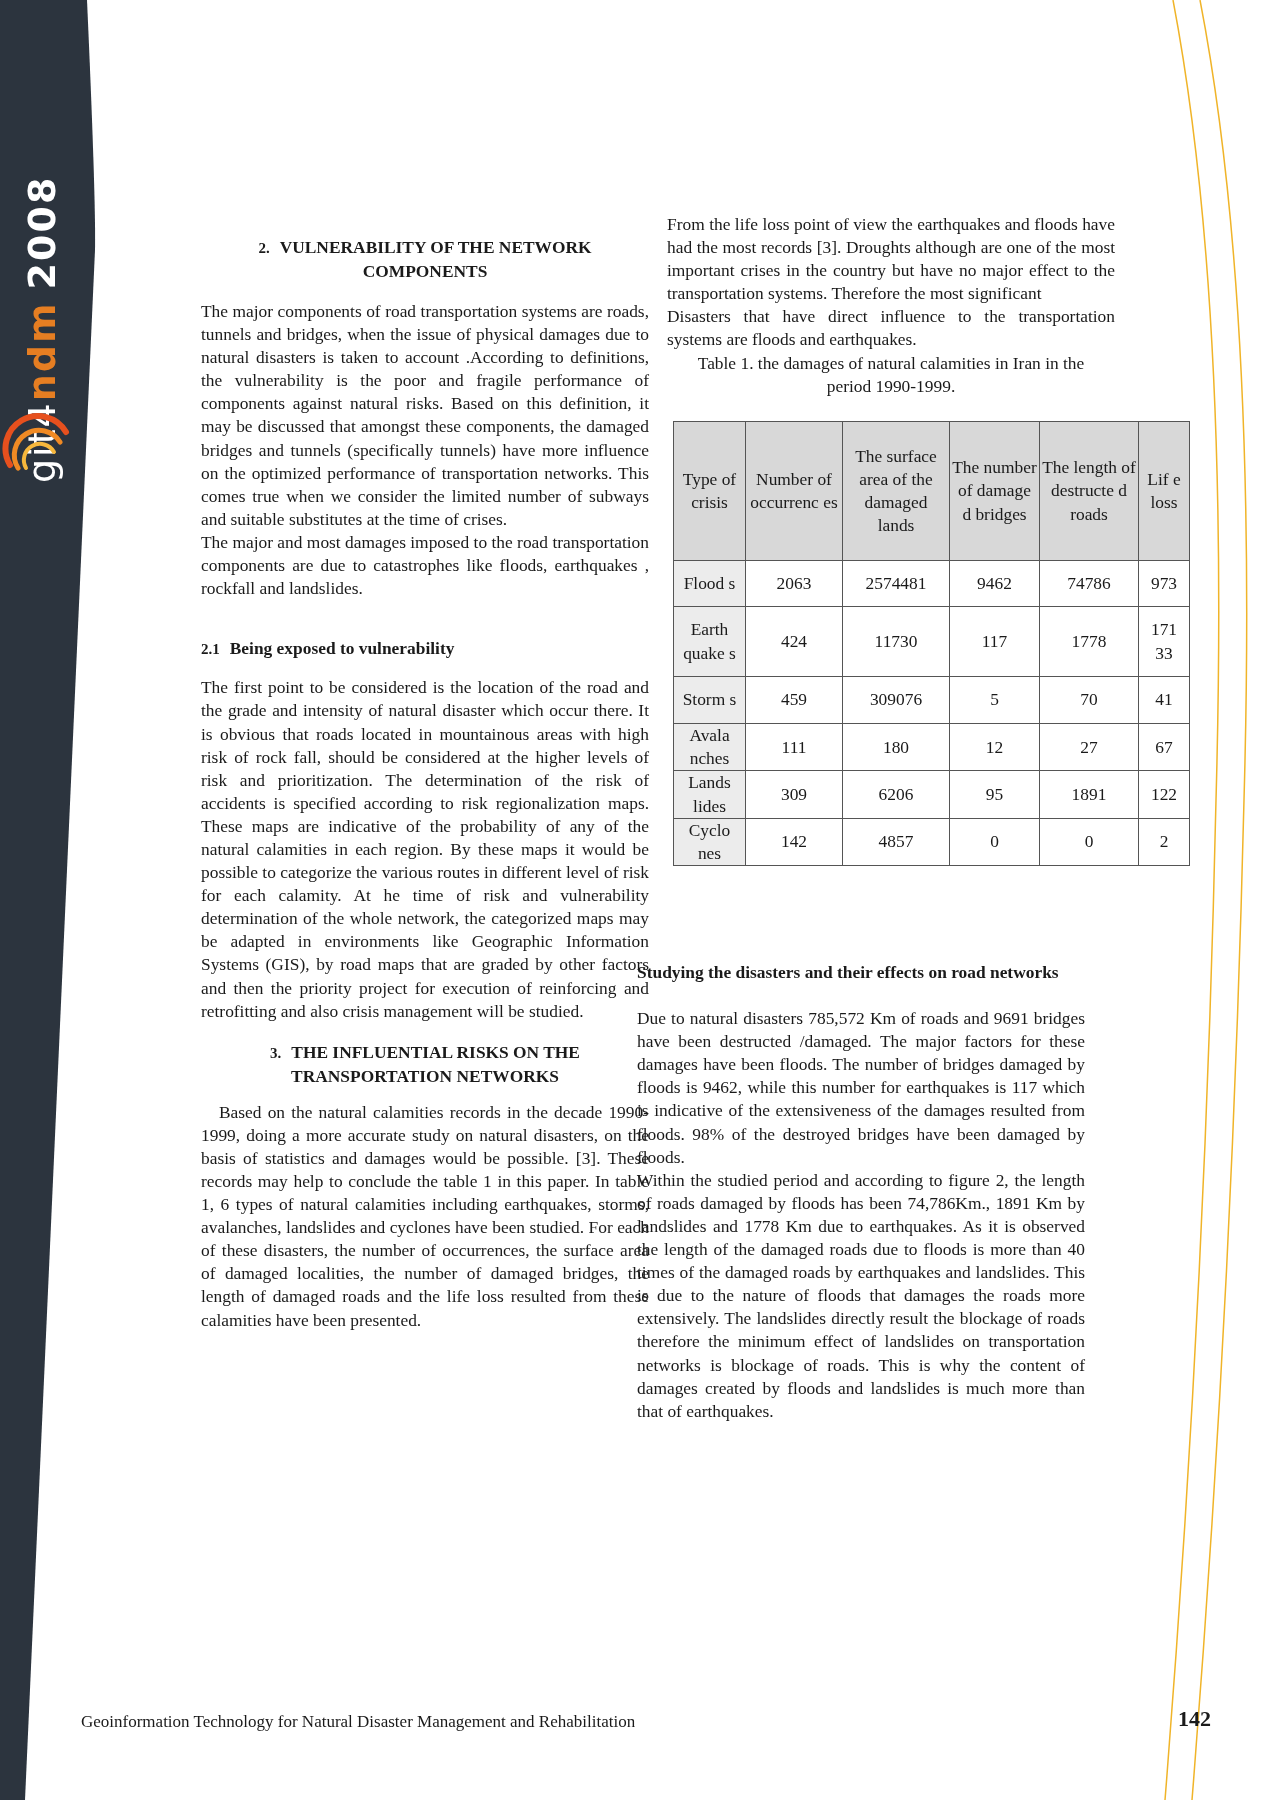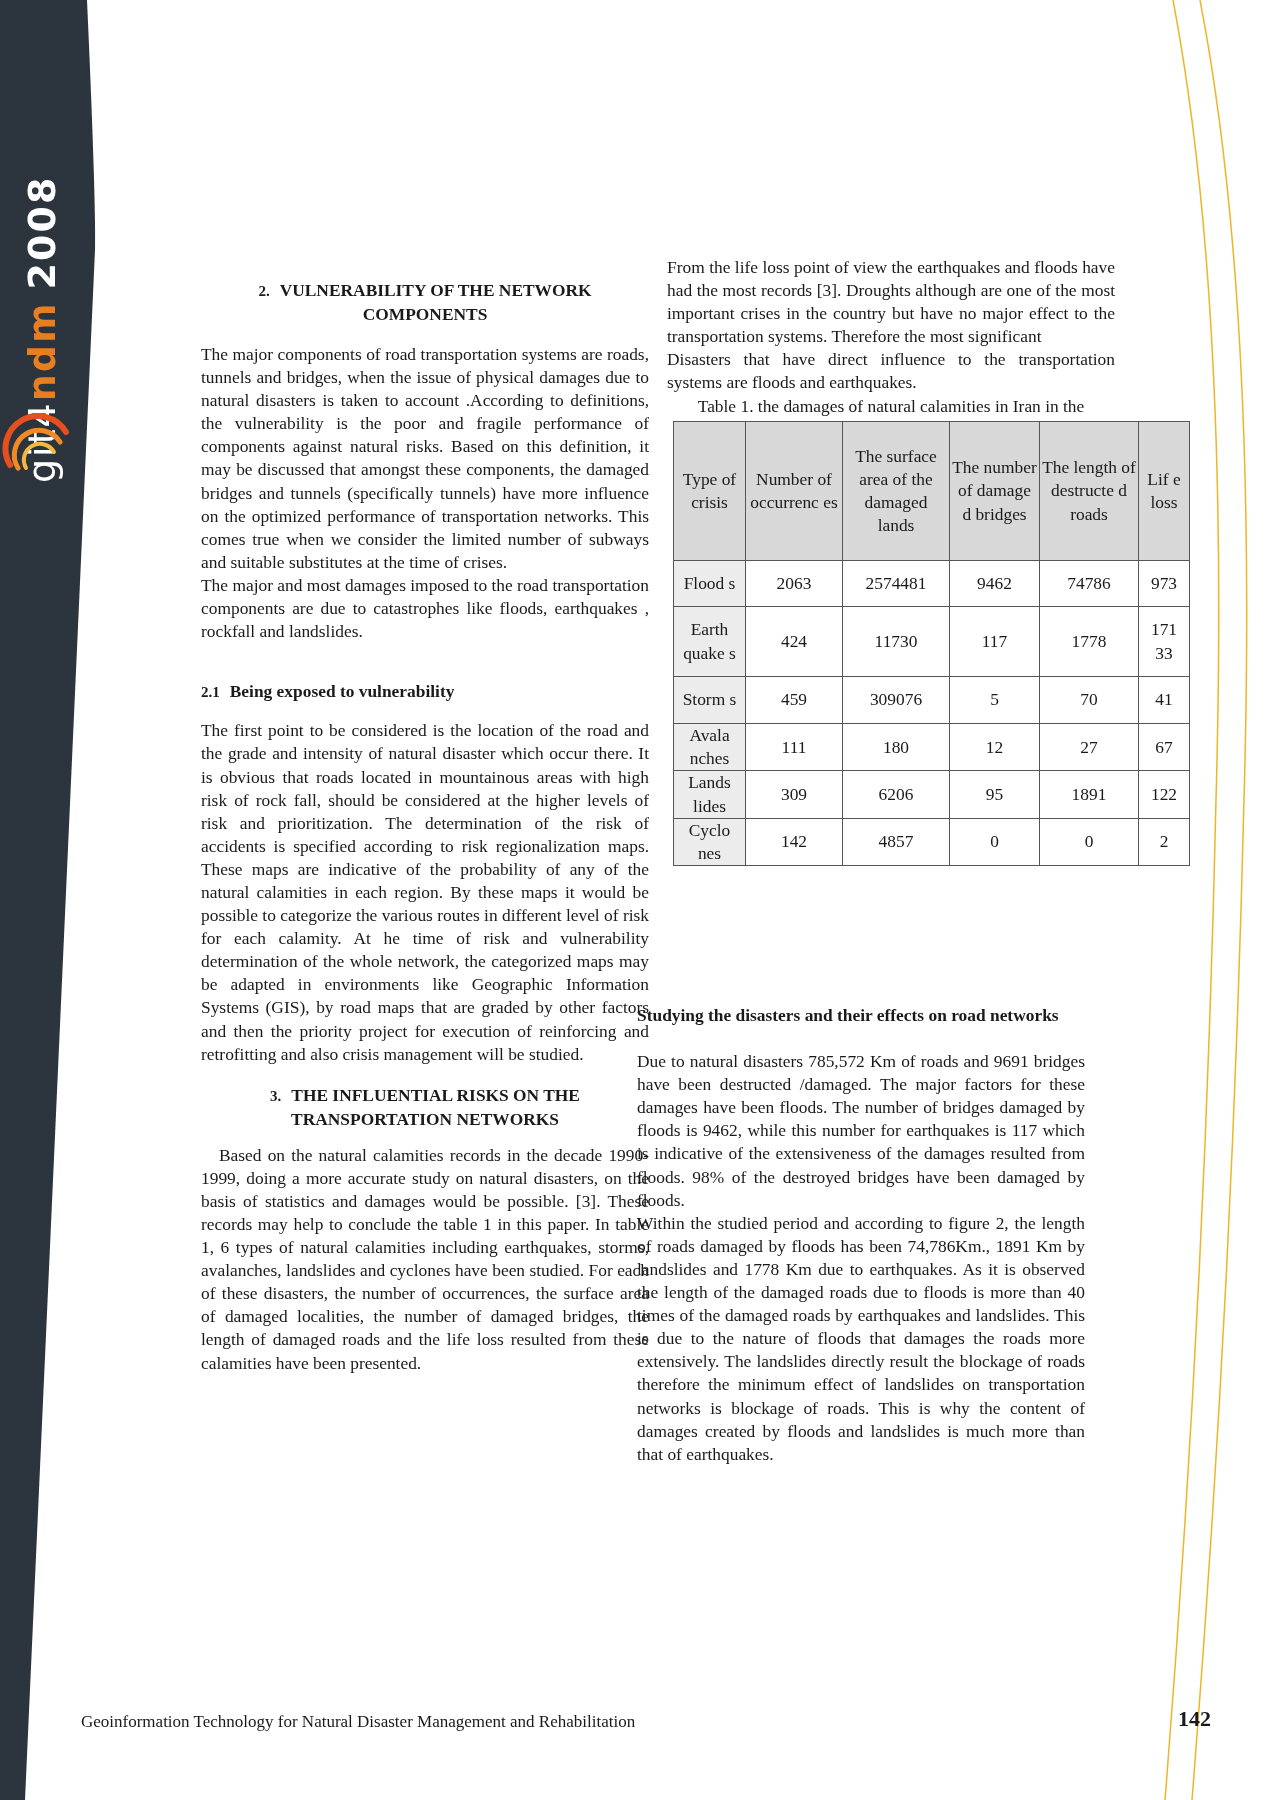"From the life loss point" .col { margin-top: 43px -> none }
